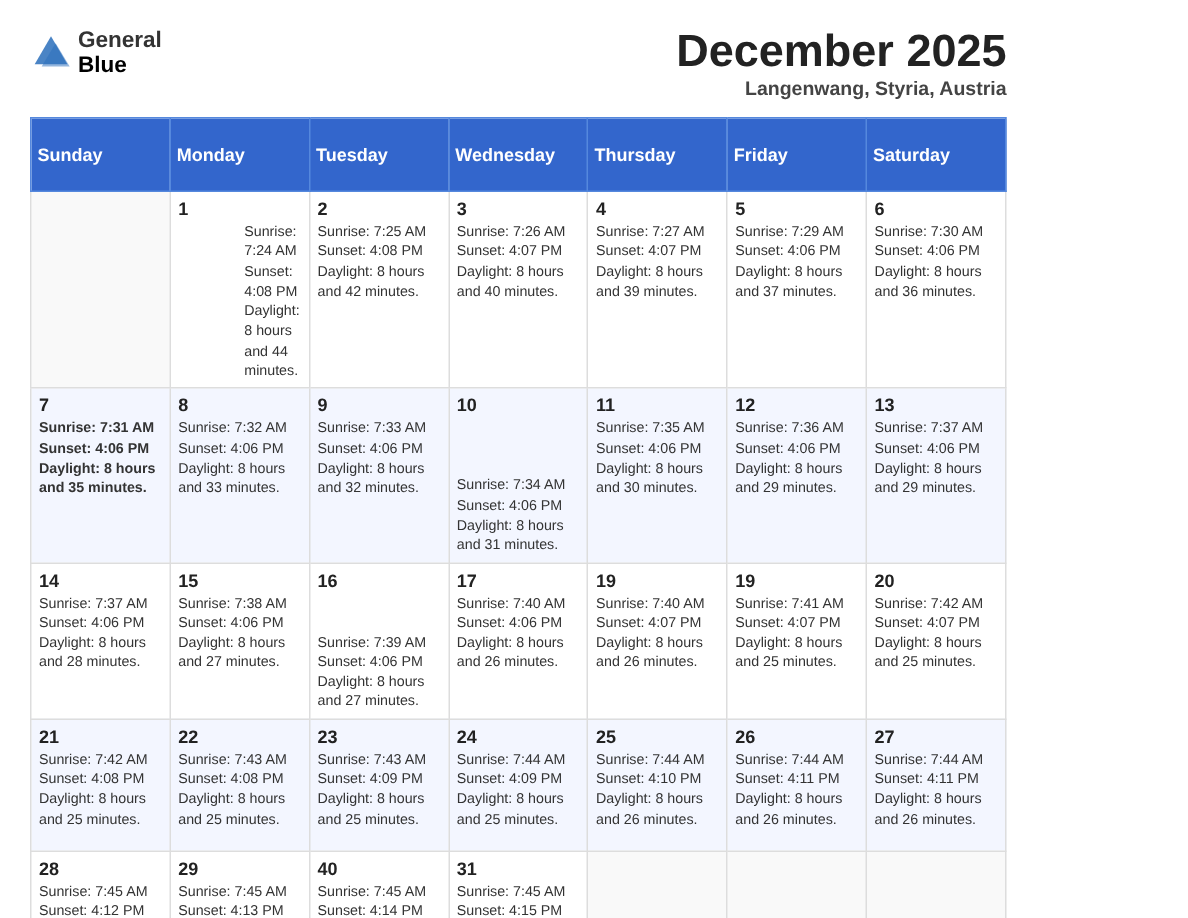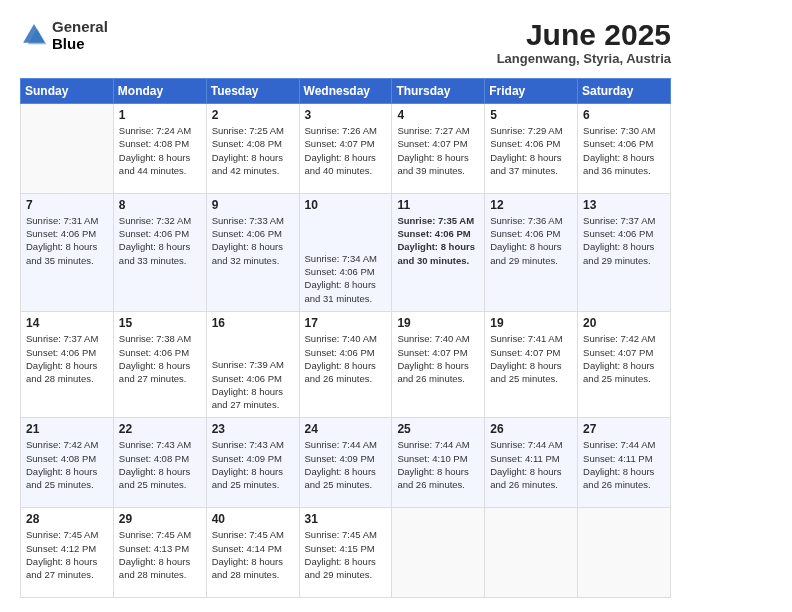"June 2025" div.month-title { text: June -> December }
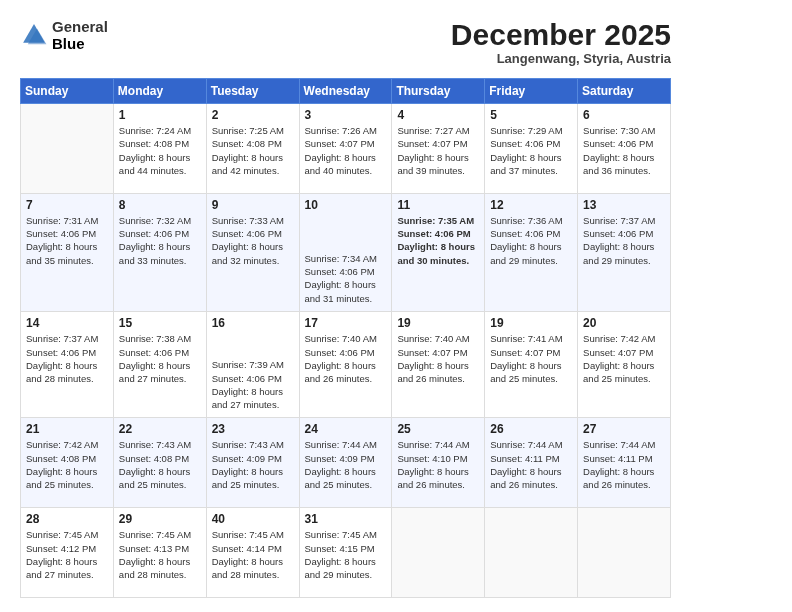"Sunday" .calendar th { padding: 5px 4px -> 17px 4px }
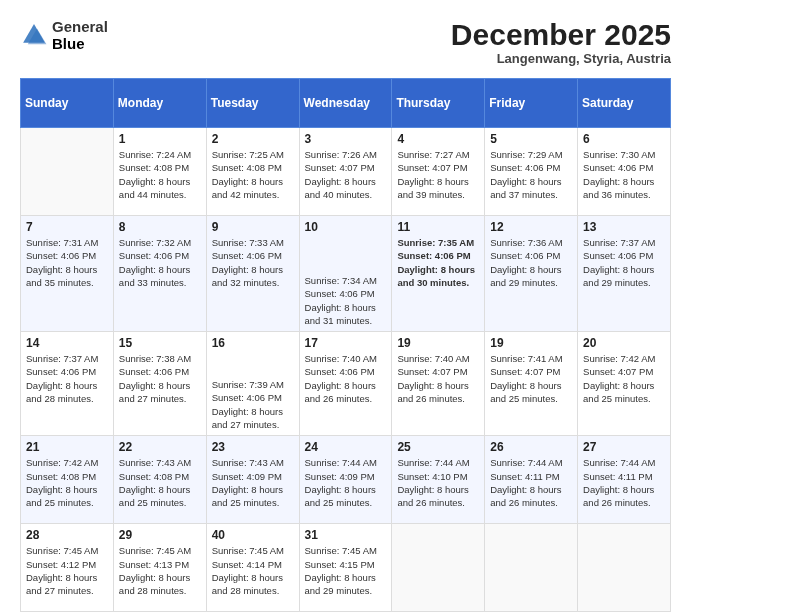"Sunrise: 7:24 AM" div.day-info { margin-left: none -> 44px }
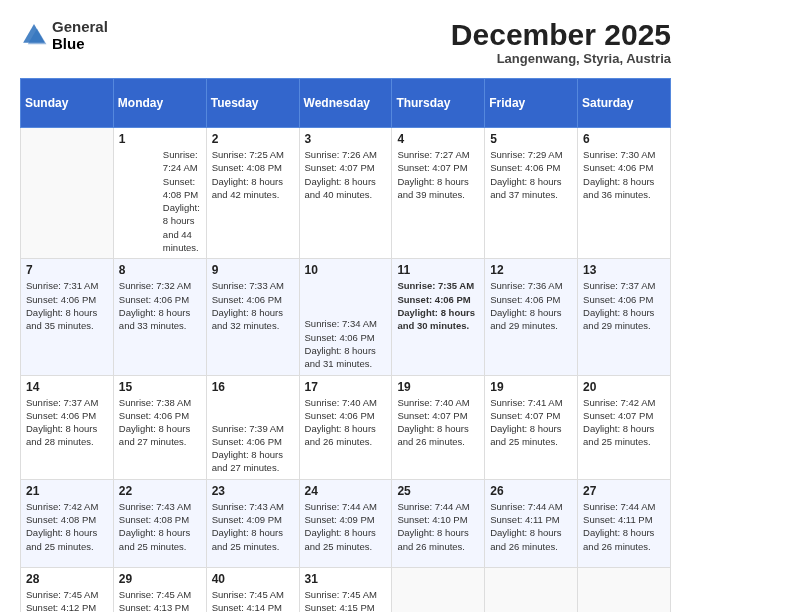"Sunrise: 7:31 AM" div.day-info { font-weight: none -> bold }
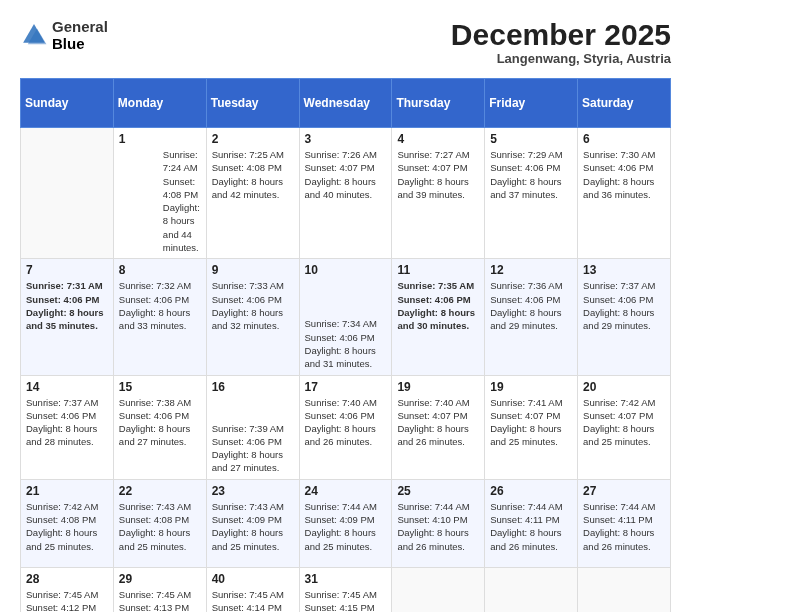"Sunrise: 7:35 AM" div.day-info { font-weight: bold -> none }
